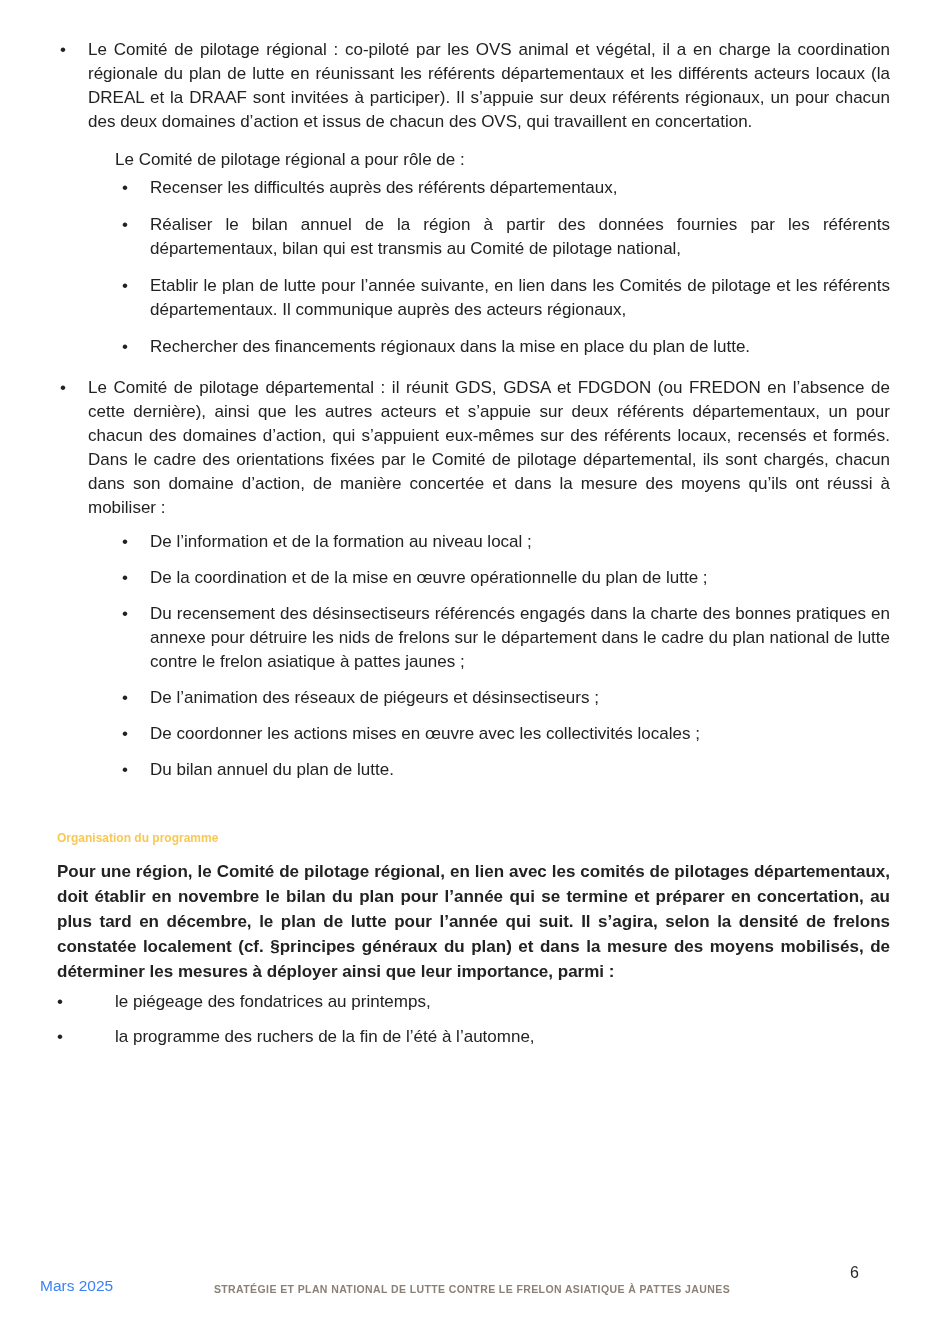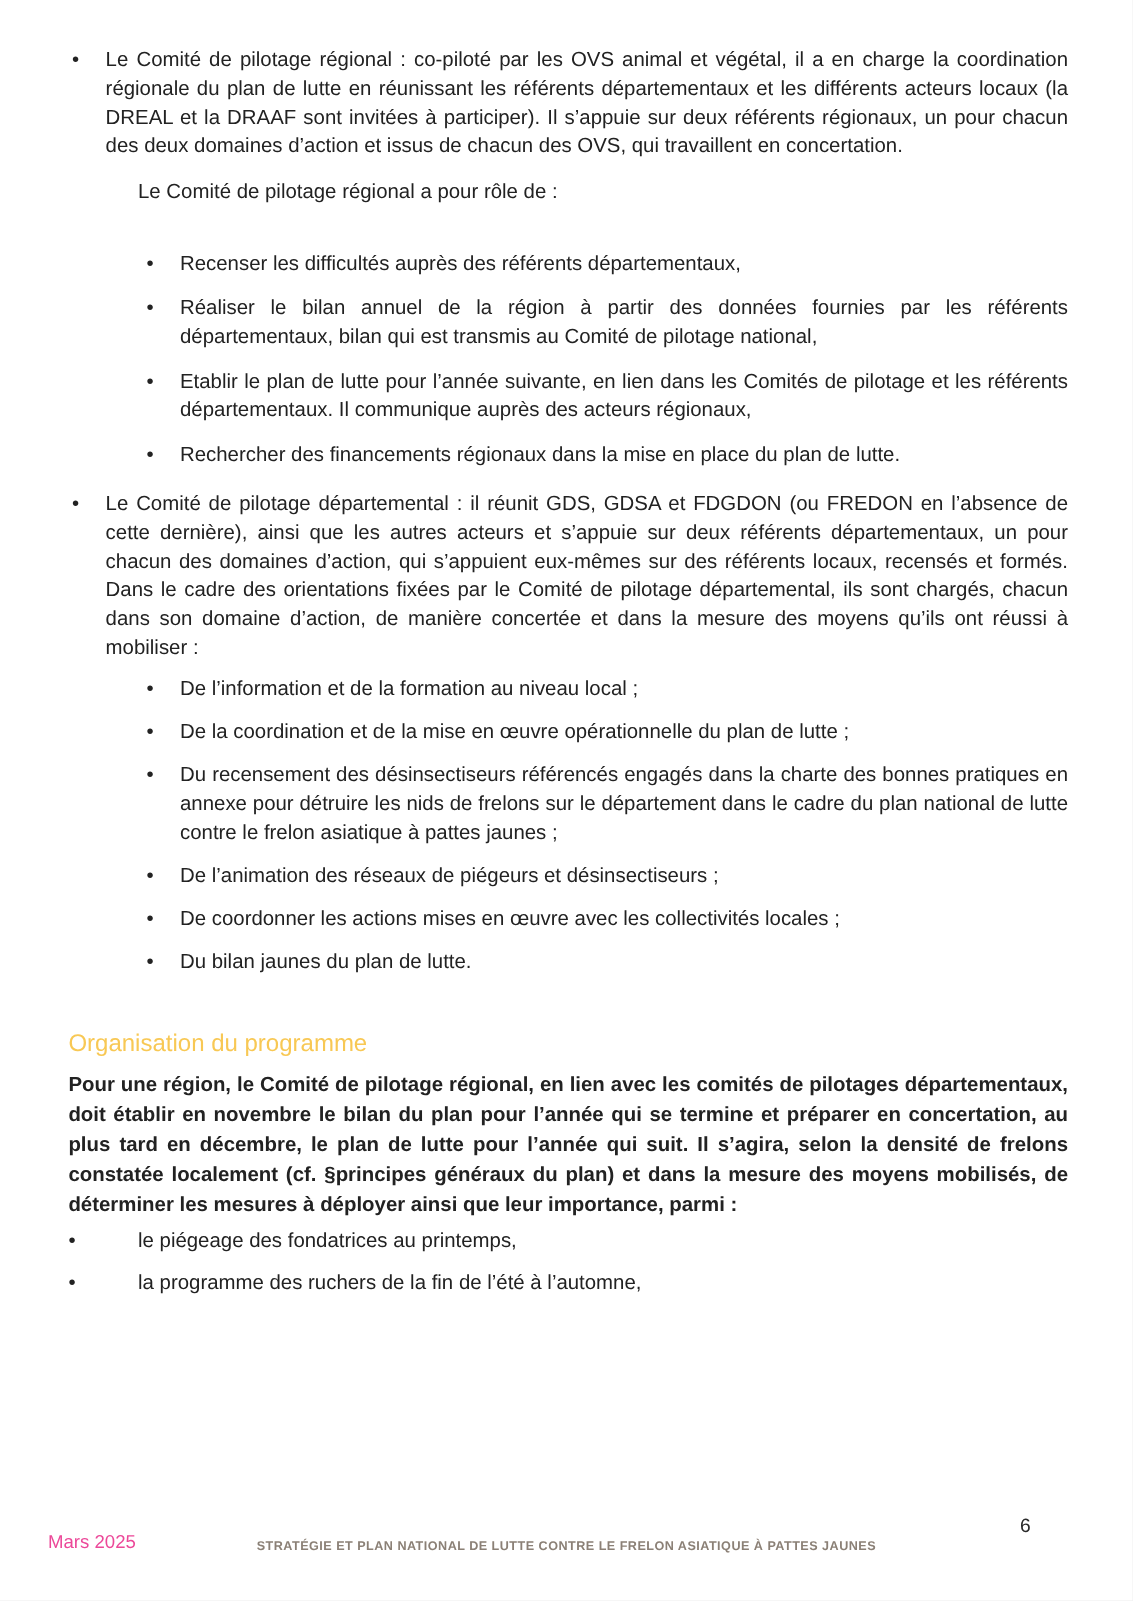"Le Comité de pilotage régional a" .sub-intro { margin: 0 0 36px 58px -> 0 0 4px 58px }
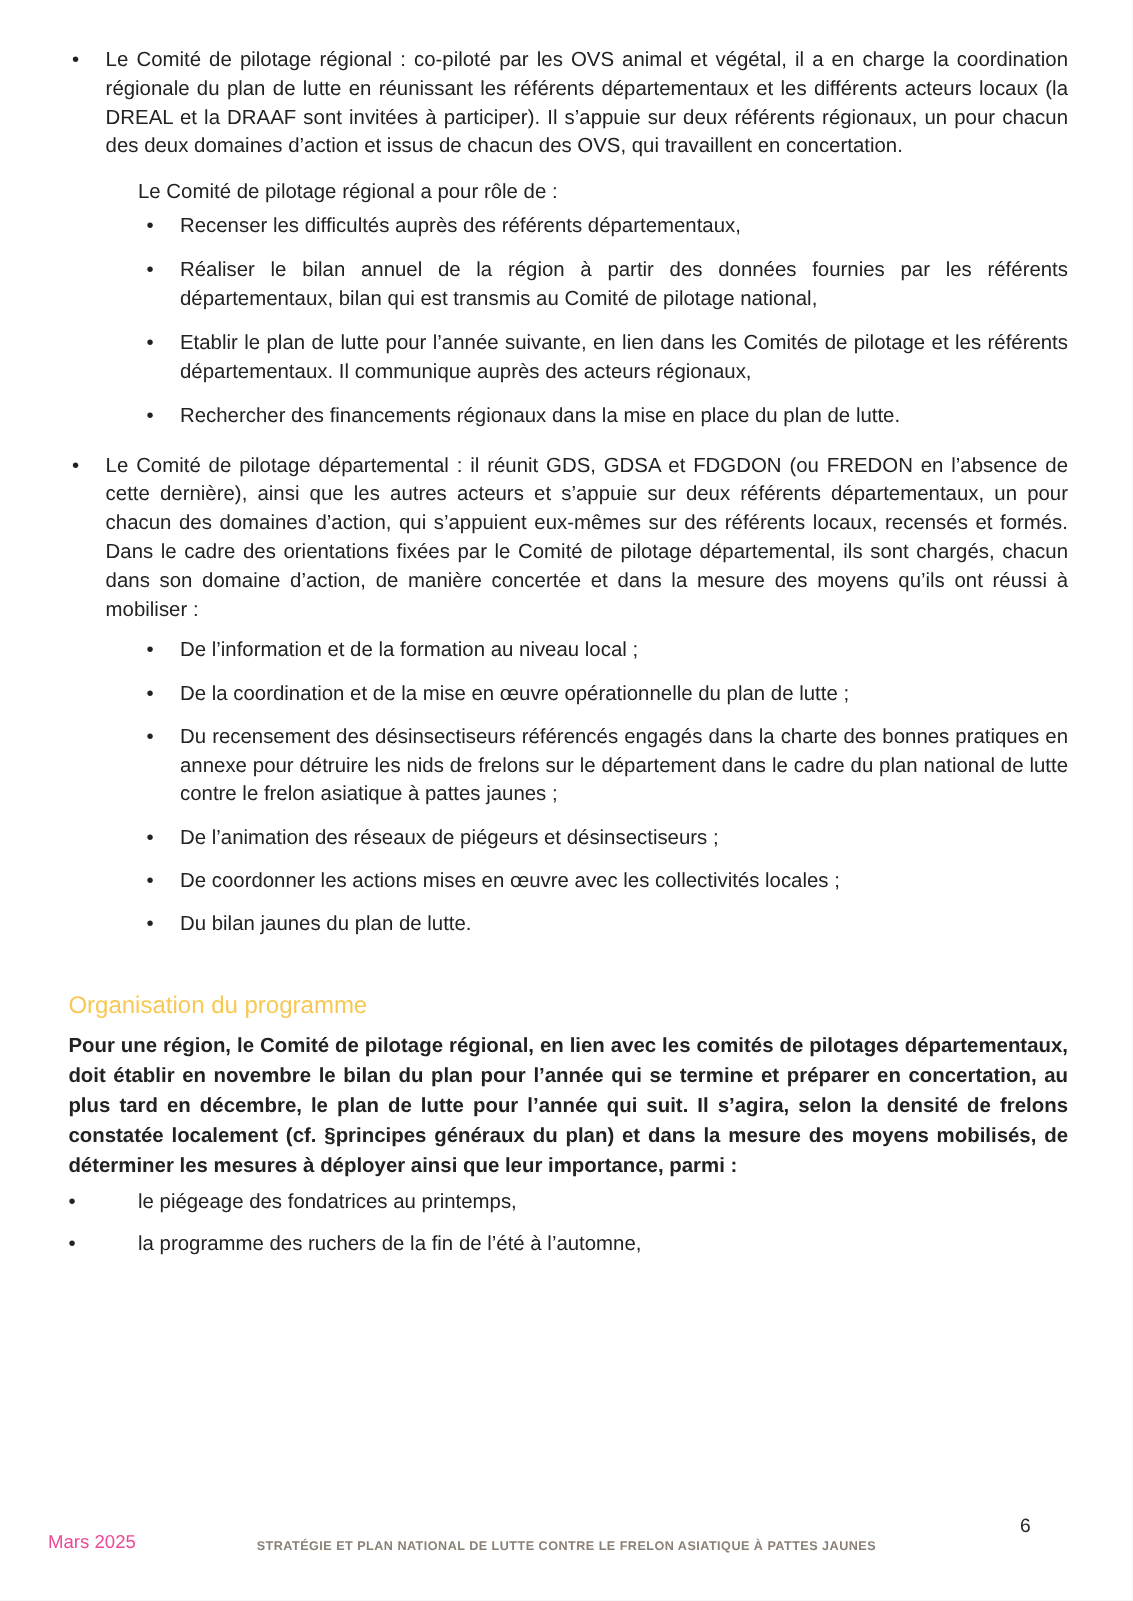"Du bilan jaunes du plan" p.just { text: jaunes -> annuel }
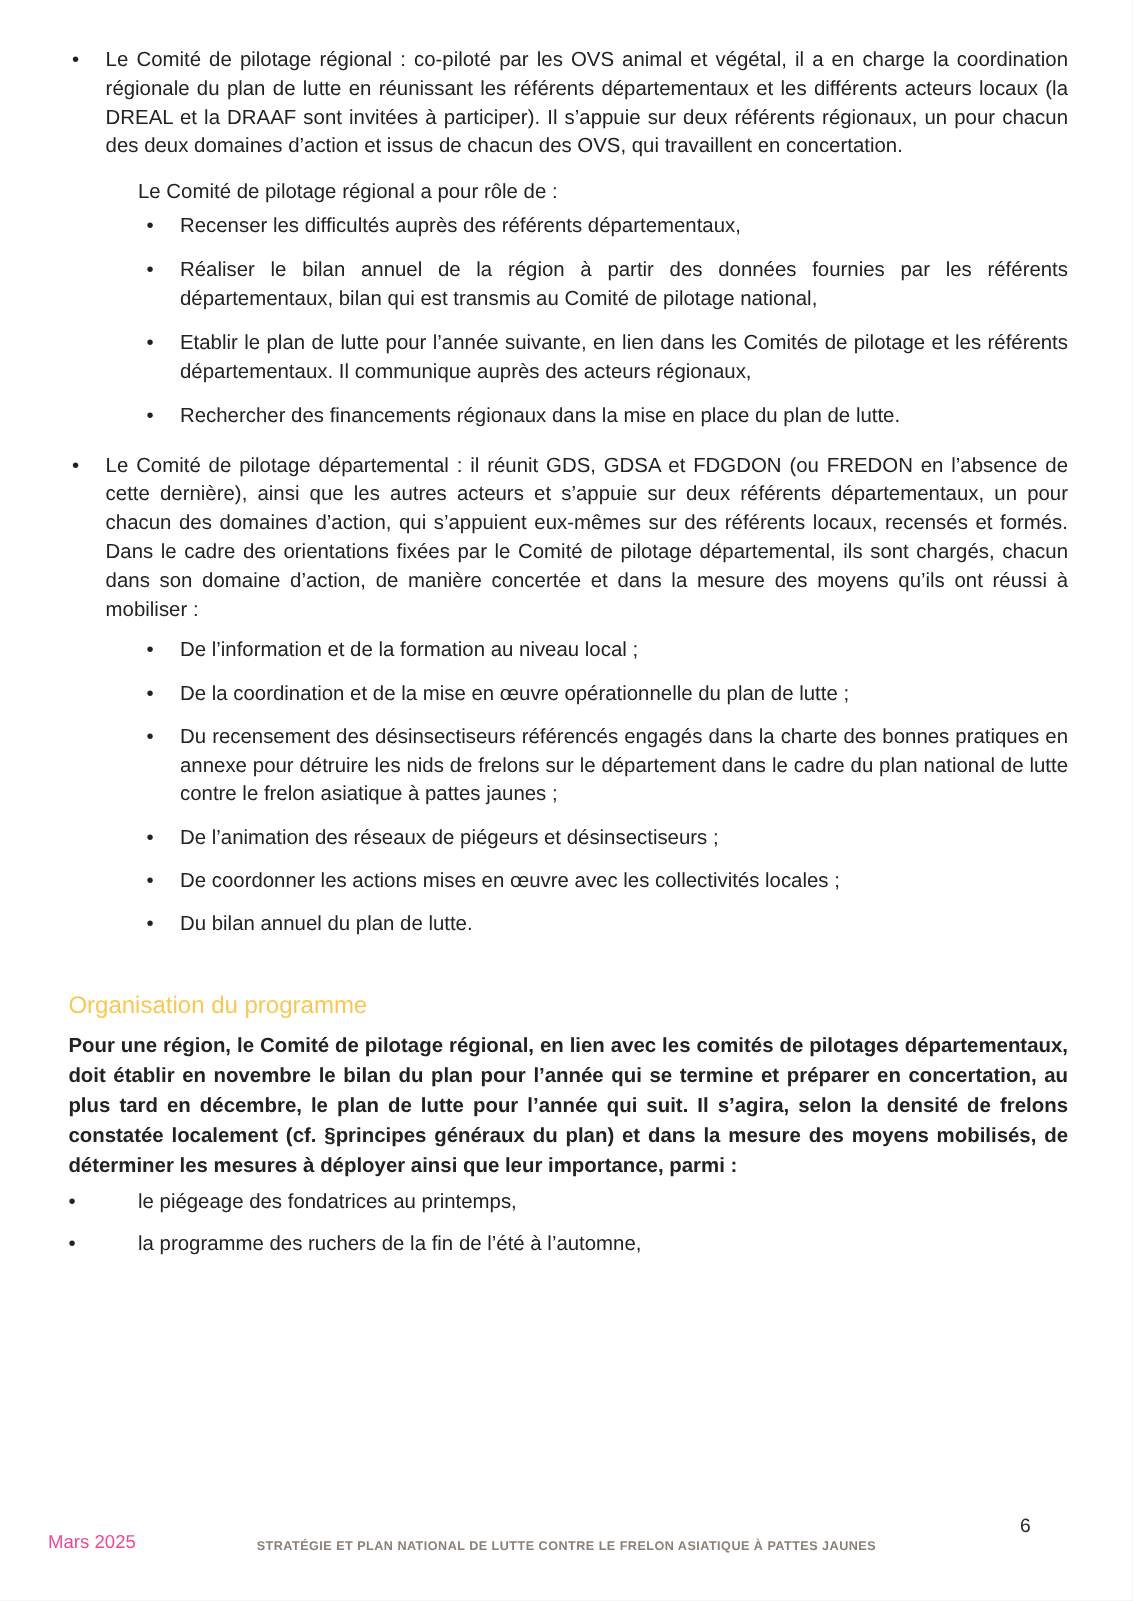"Organisation du programme" .section-heading { font-size: 20px -> 12px; font-weight: normal -> bold }
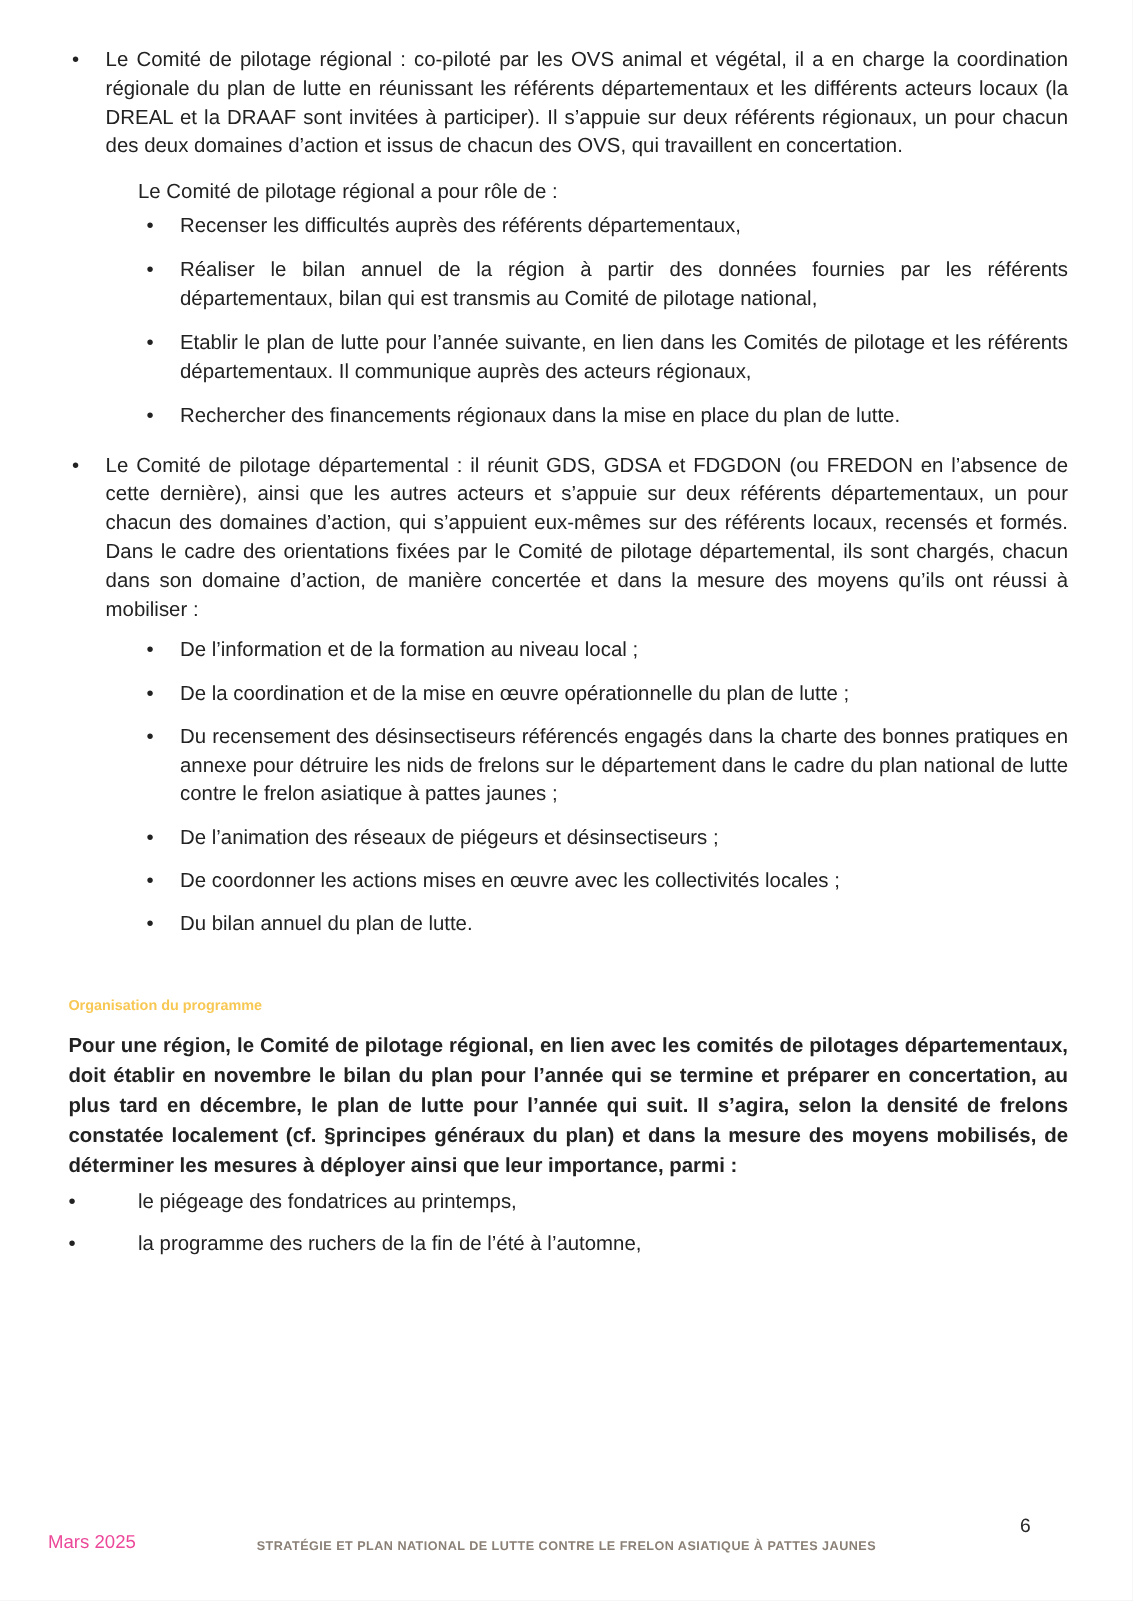"Mars 2025" .footer-date { color: #ec4899 -> #3b82f6 }
